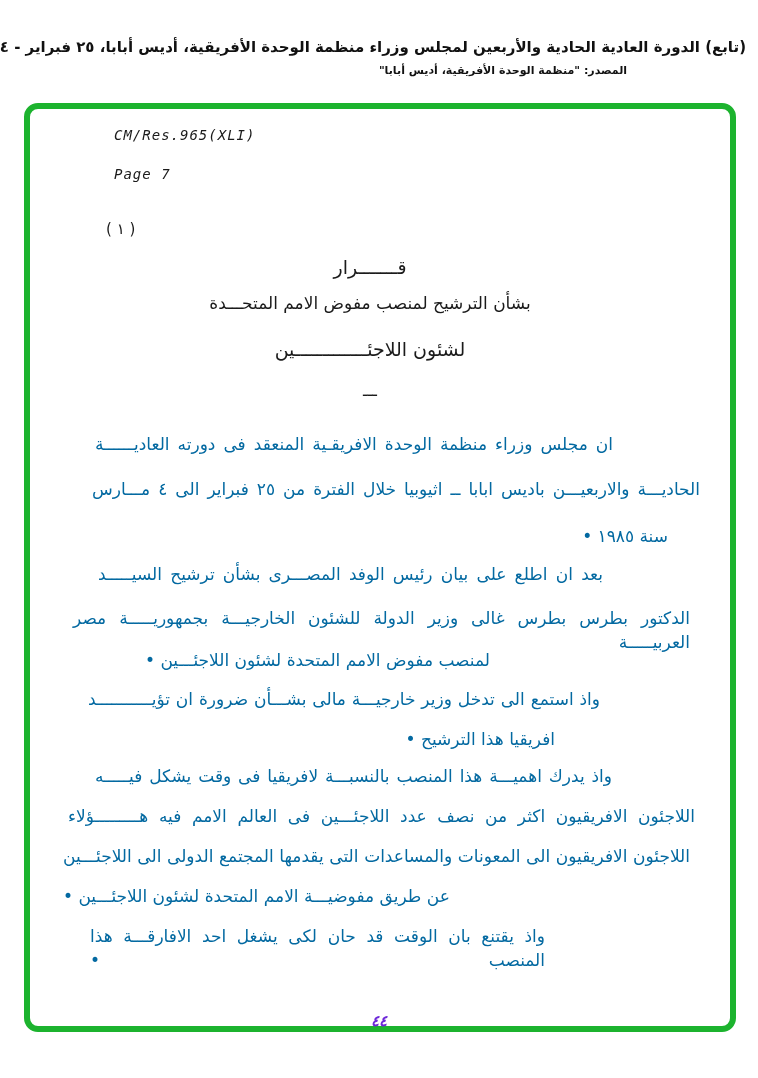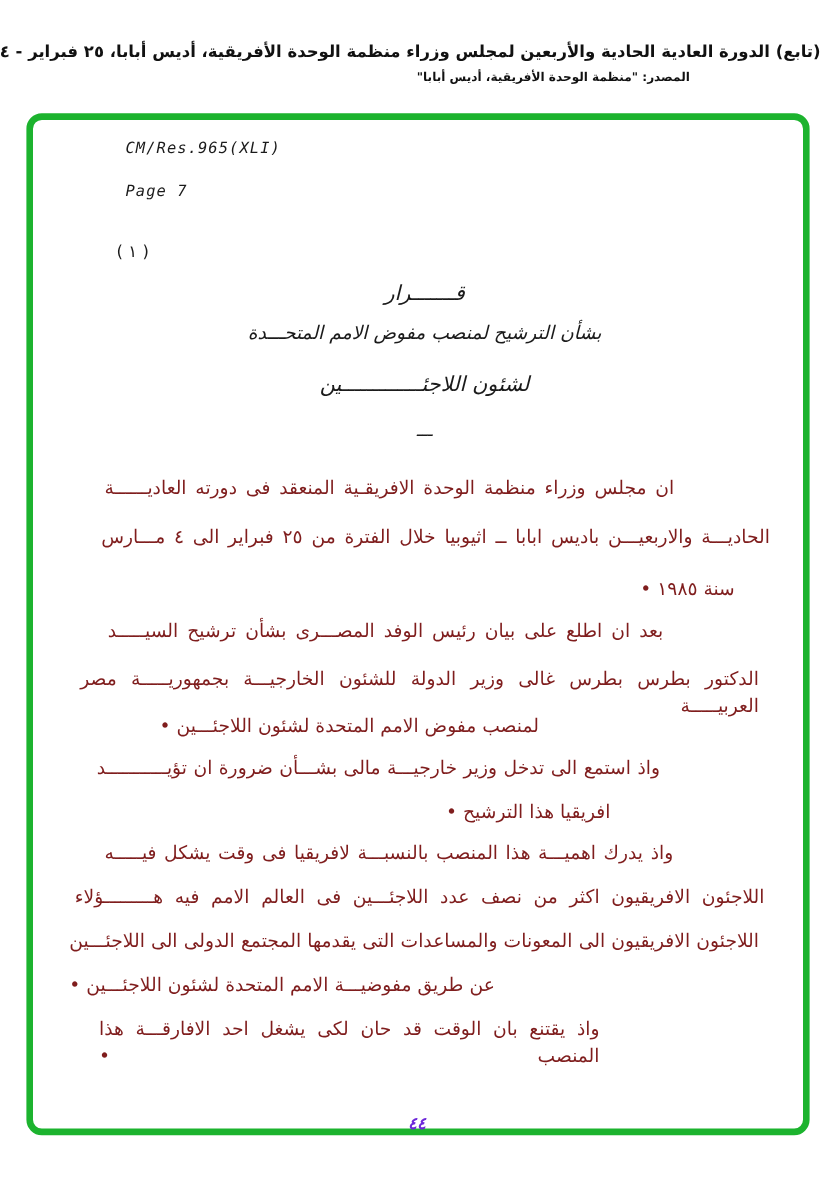"قـــــــرار" .title-wrap { font-style: italic -> none; left: 46px -> 30px }
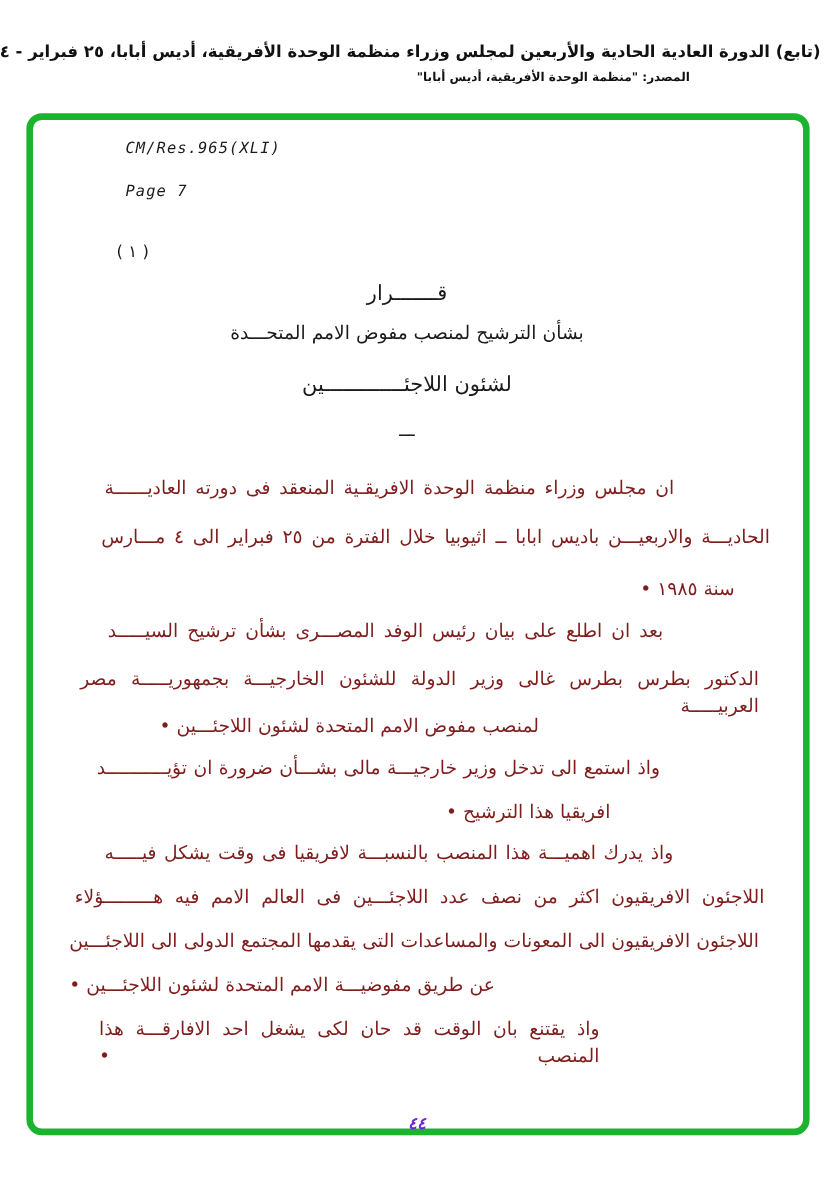"ان مجلس وزراء منظمة الوحدة" .bline { color: #7f1d1d -> #0369a1 }
